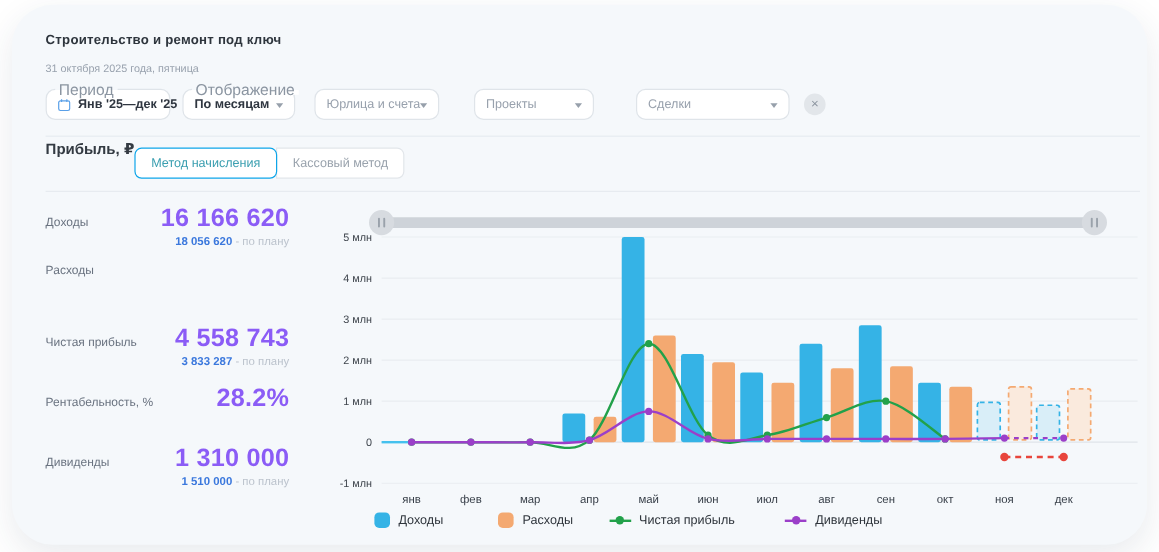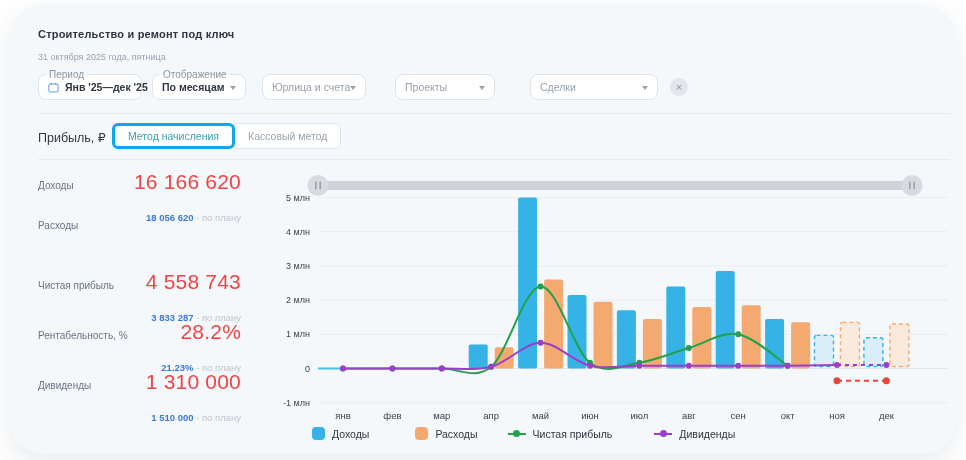"Период" .flabel { font-size: 10px -> 13px }
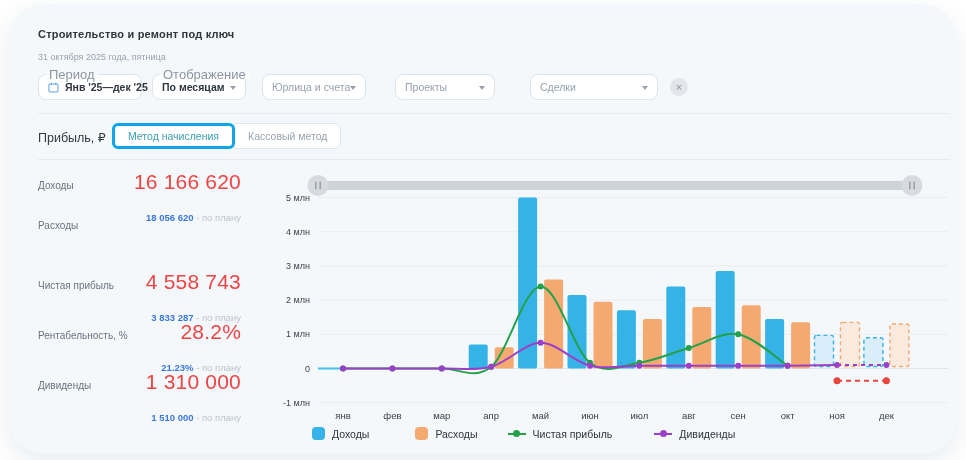"Прибыль, ₽" .profit-label { font-weight: normal -> bold; top: 130px -> 116px }
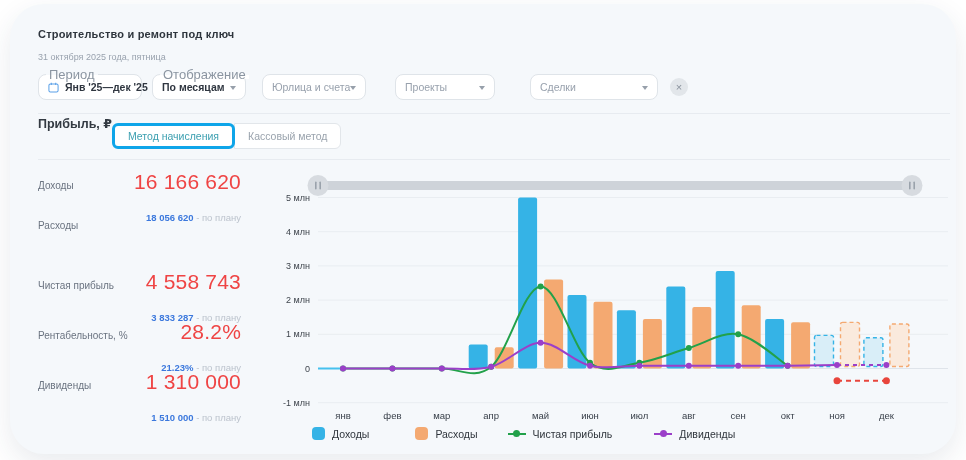"Метод начисления" .tab.active { border: 3px solid #0ea5e9 -> 1px solid #0ea5e9 }
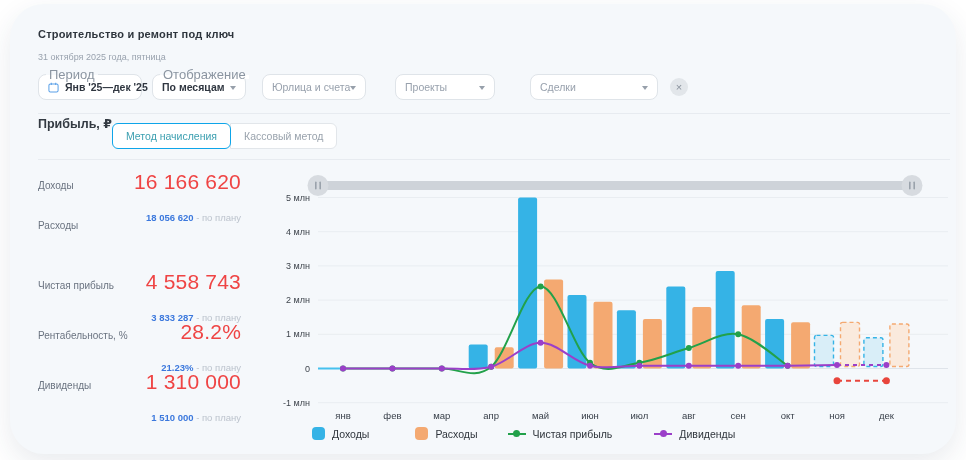"16 166 620" .metric-value { color: #ef4444 -> #8b5cf6; font-weight: 400 -> 700 }
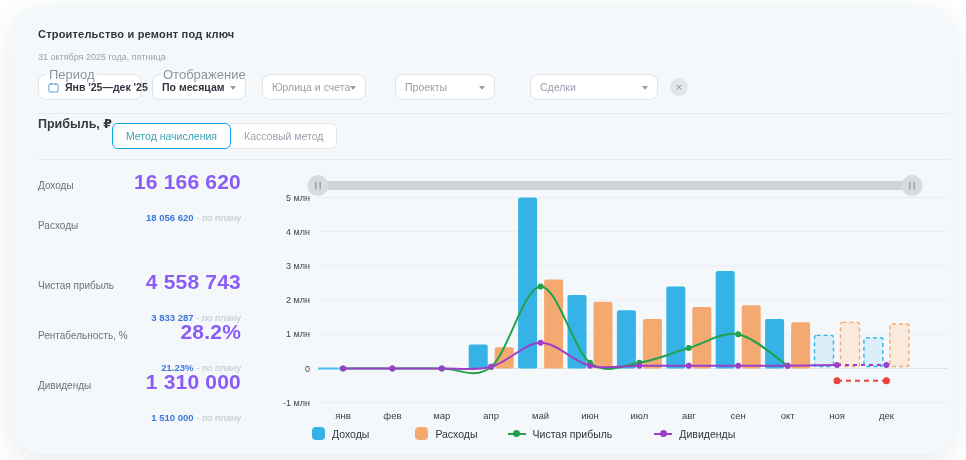"18 056 620 - по" .metric-plan { margin-top: 18px -> 2px }
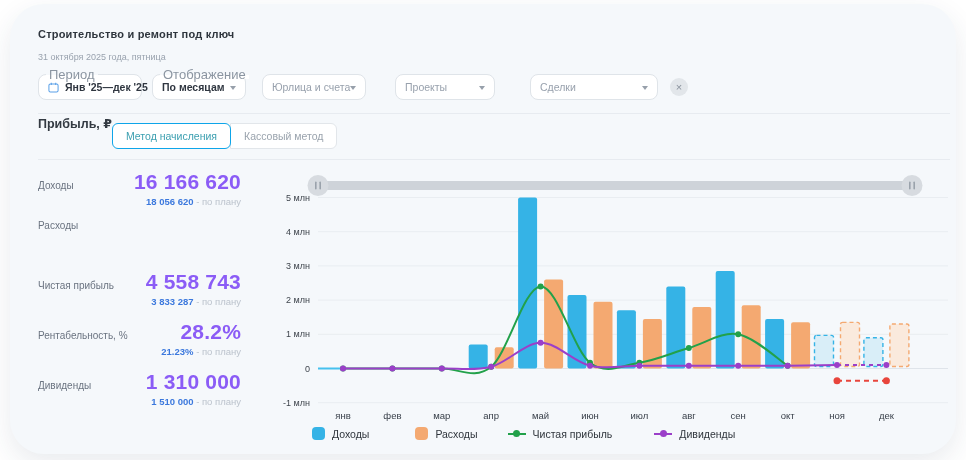"21.23% - по плану" div.metric-plan { html: <div><span>21.23%</span> <span>- по плану</span></div> -> none }
